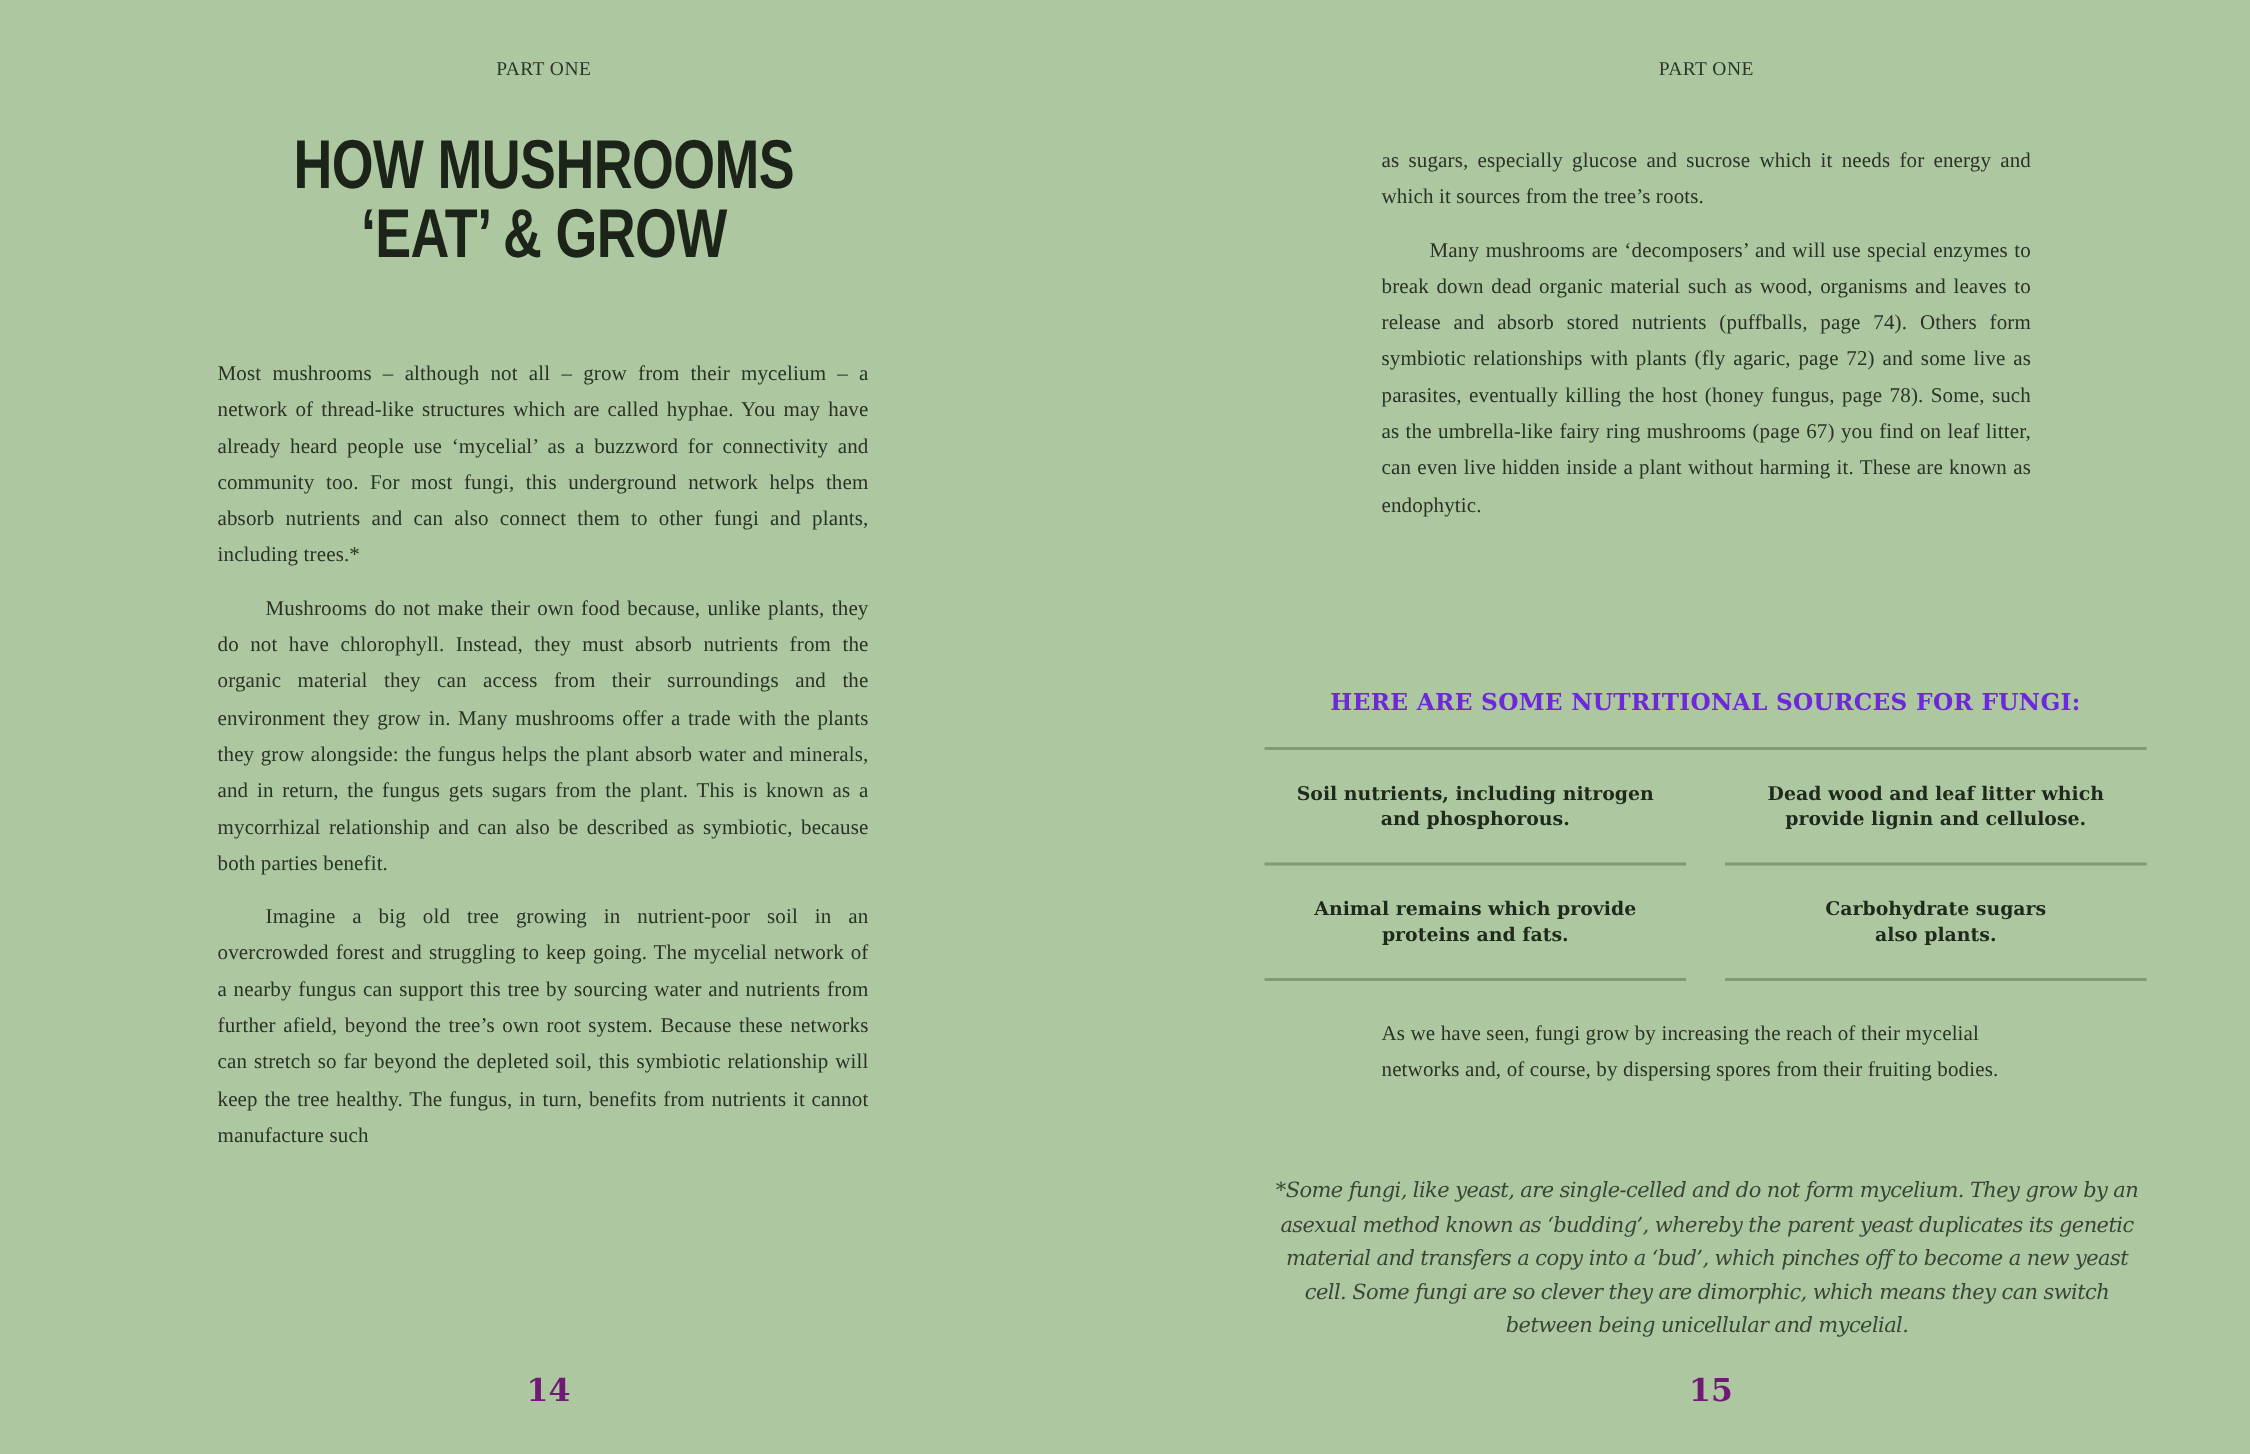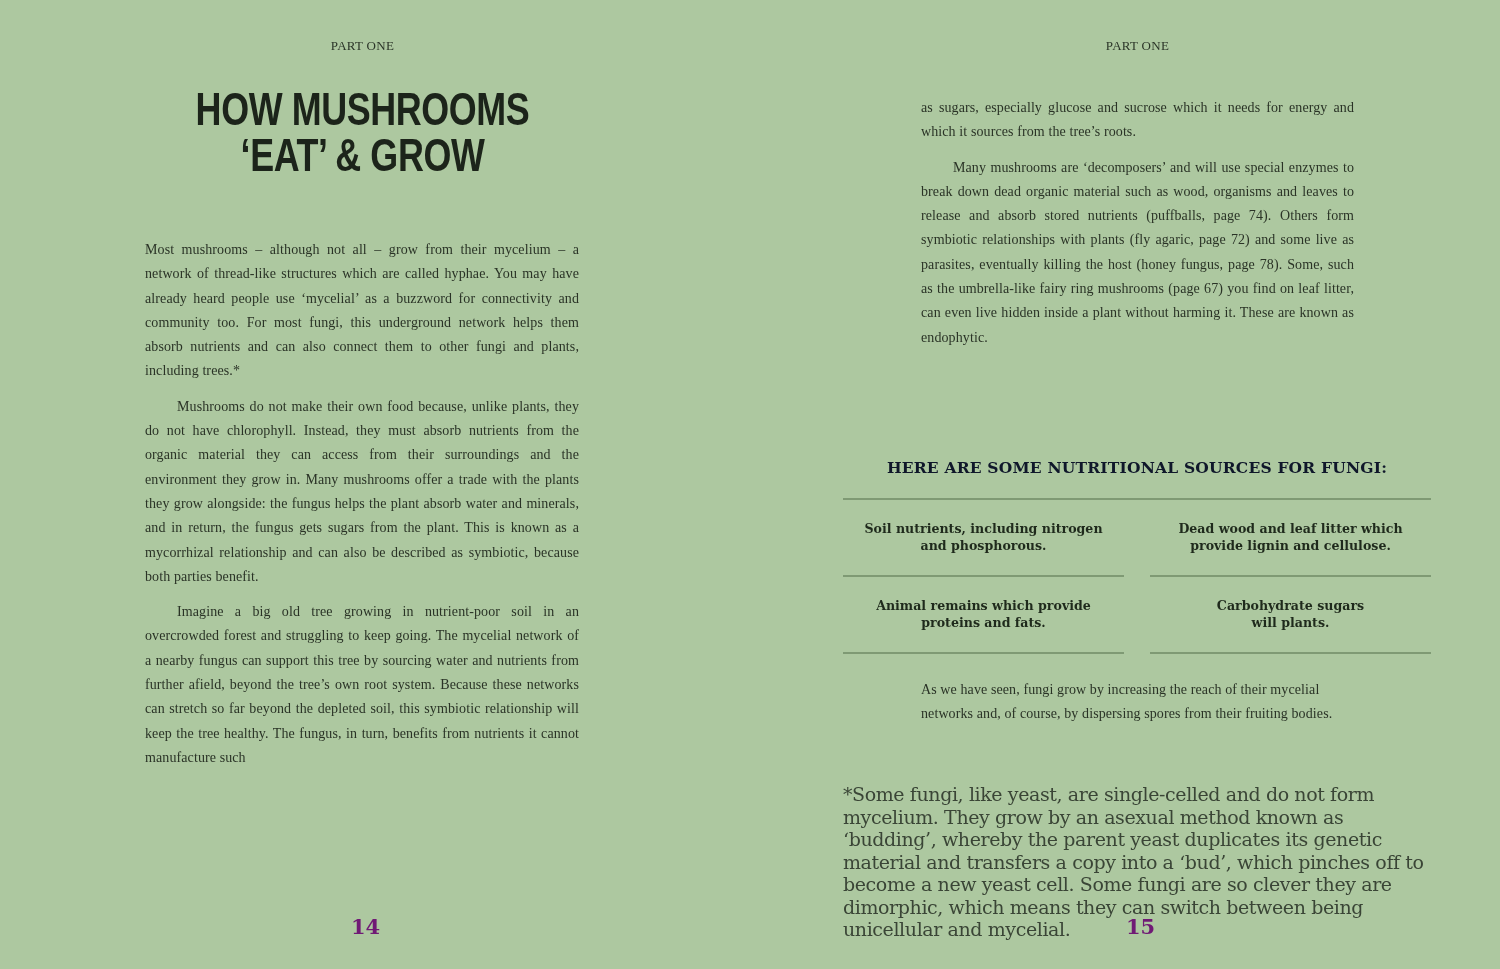"HERE ARE SOME NUTRITIONAL SOURCES" .sources-heading { color: #0f172a -> #6d28d9 }
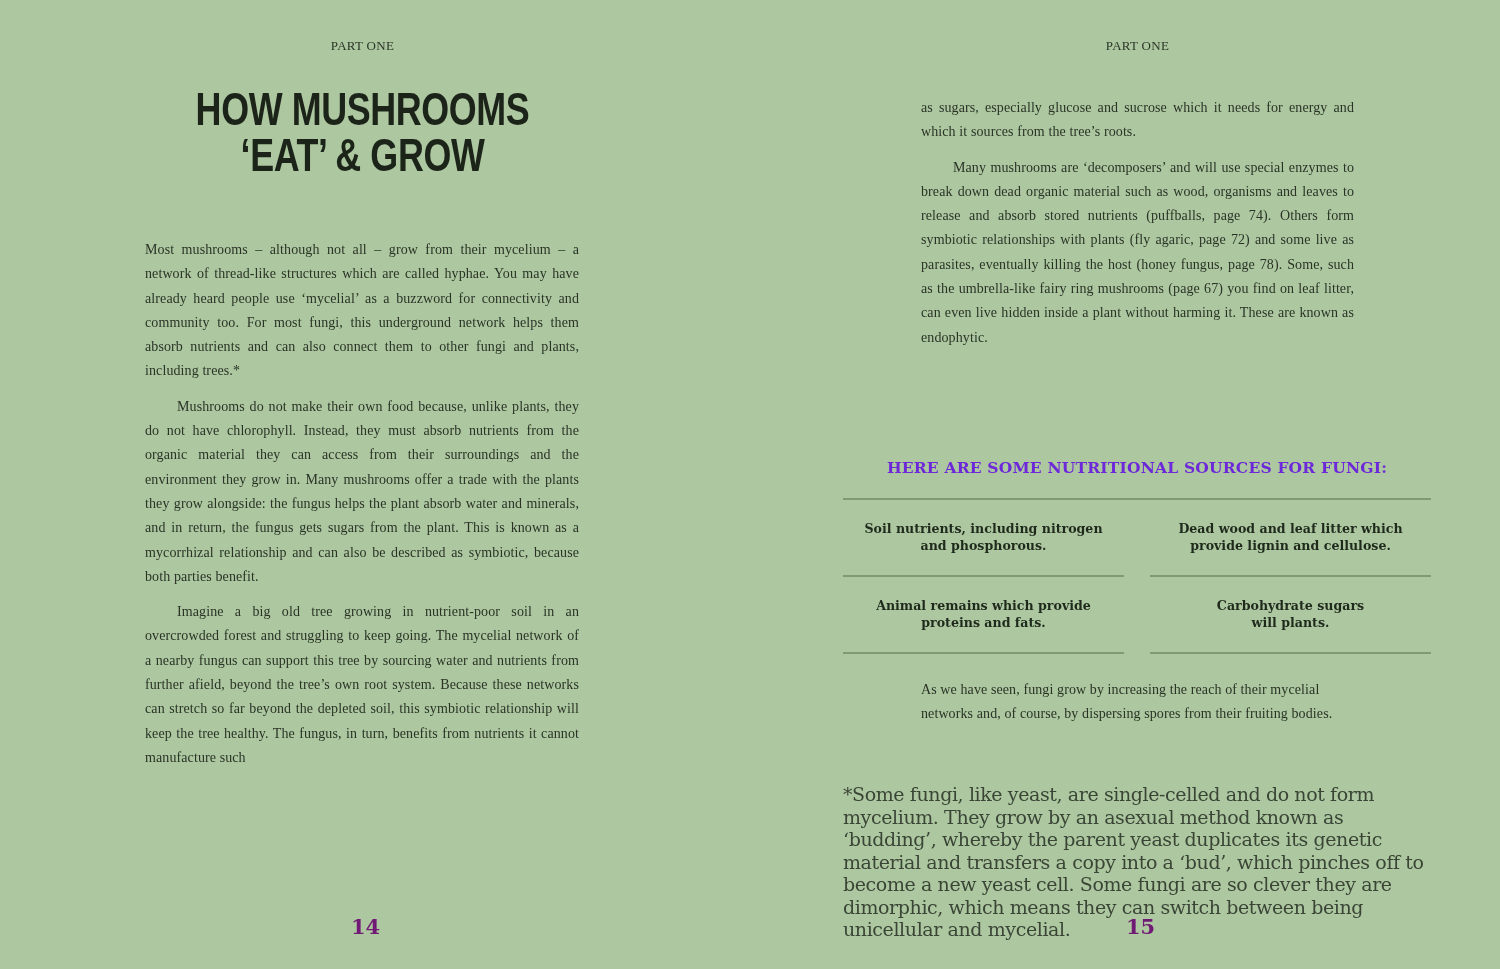"will plants." div { text: will -> also }
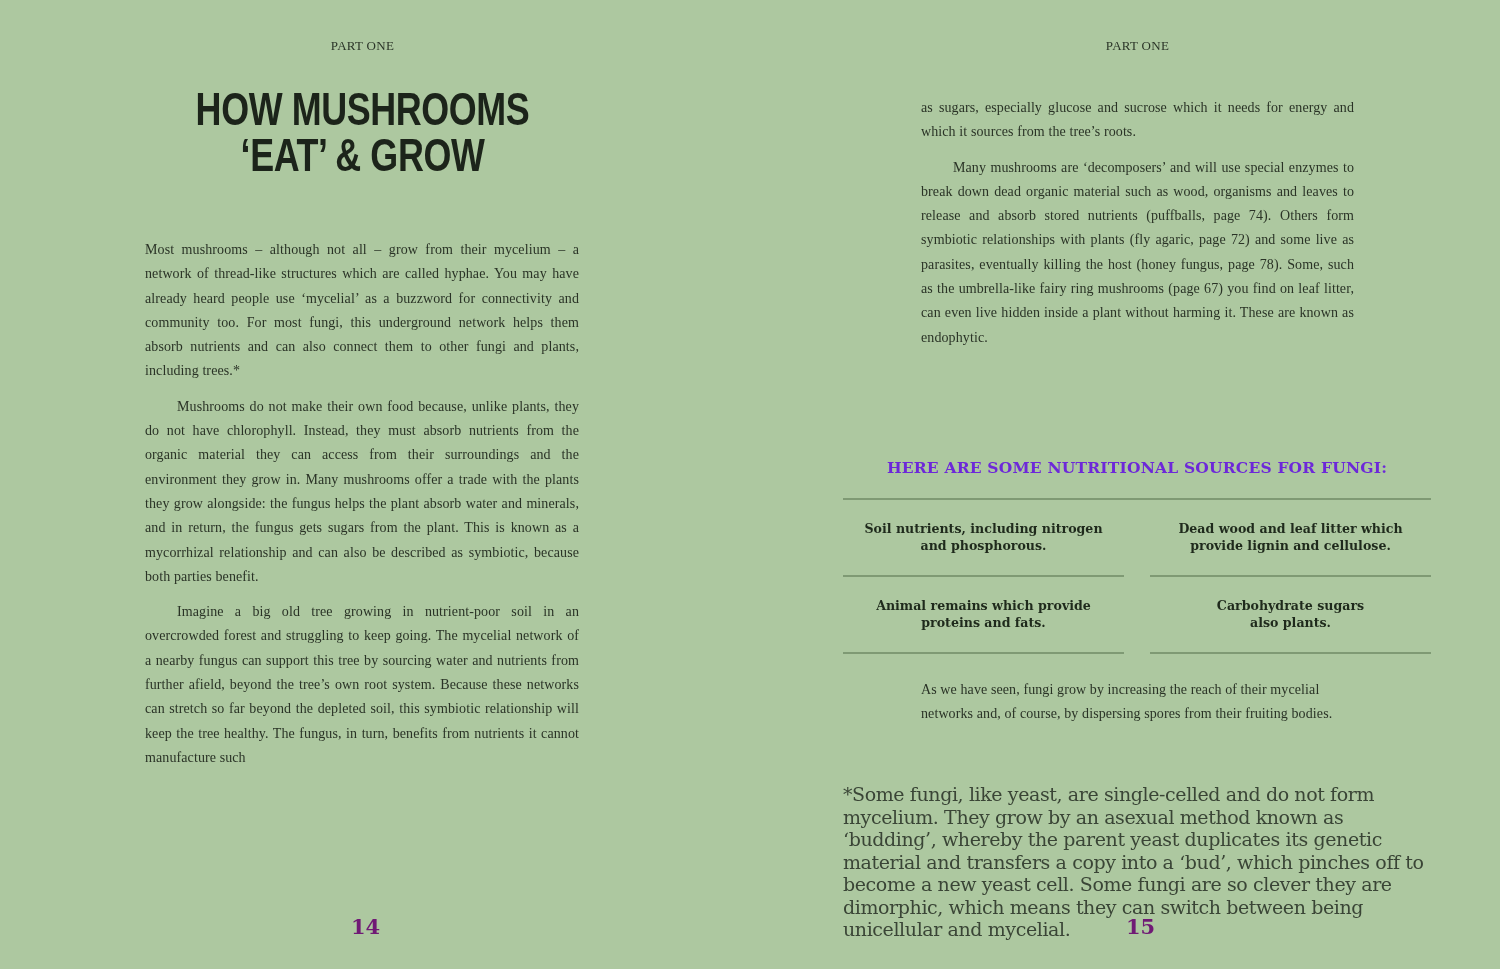"*Some fungi, like yeast, are" .footnote { font-size: 19px -> 14px; font-style: none -> italic; text-align: left -> center }
